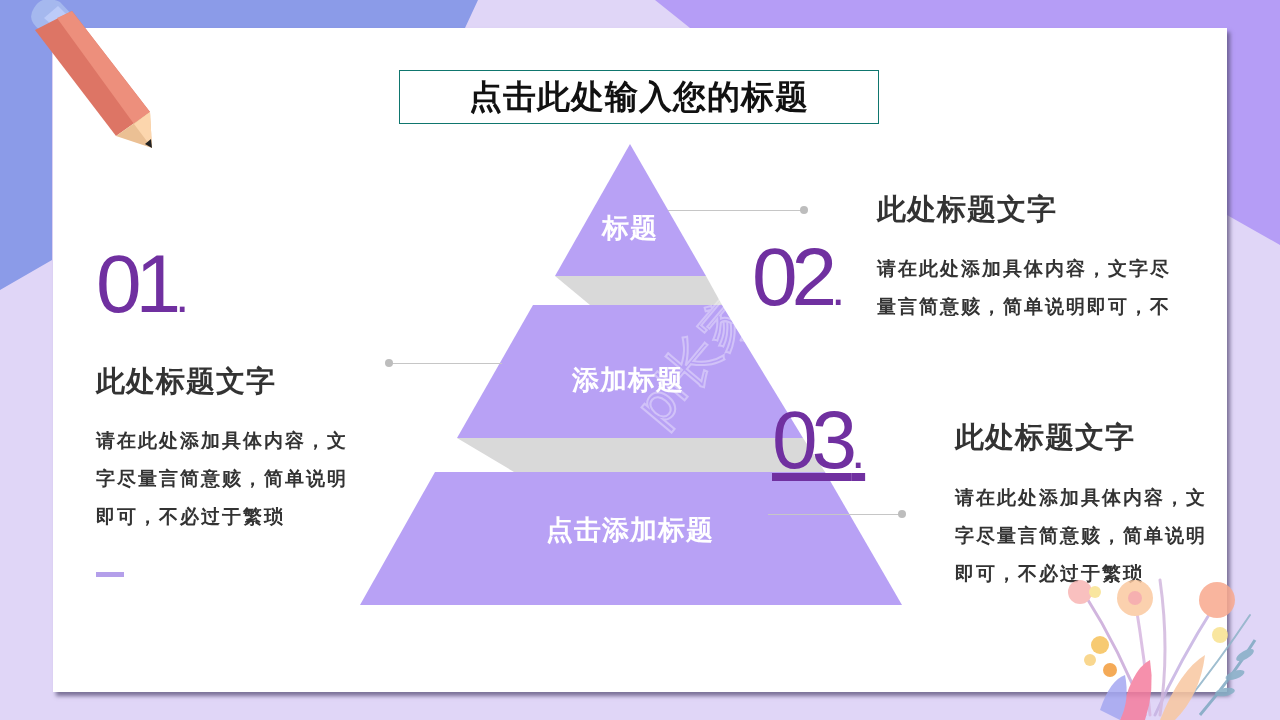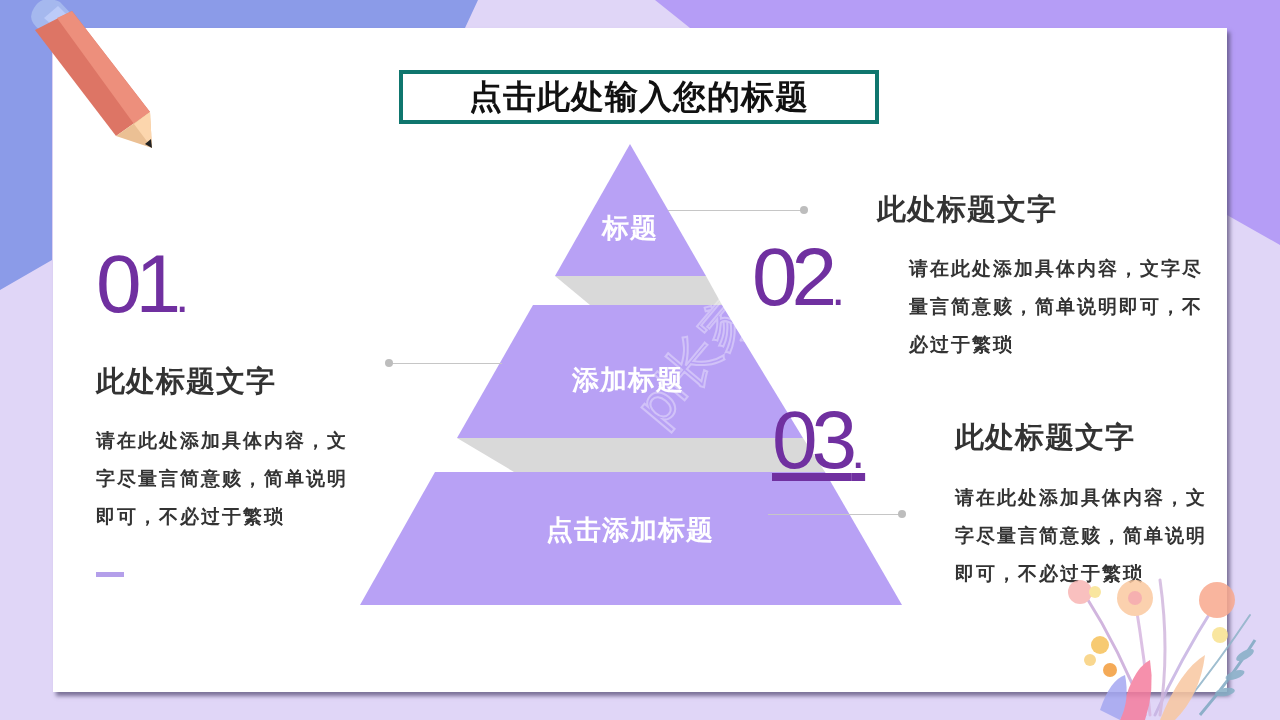"点击此处输入您的标题" .title-box { border: 4px solid #0f766e -> 1px solid #0f766e }
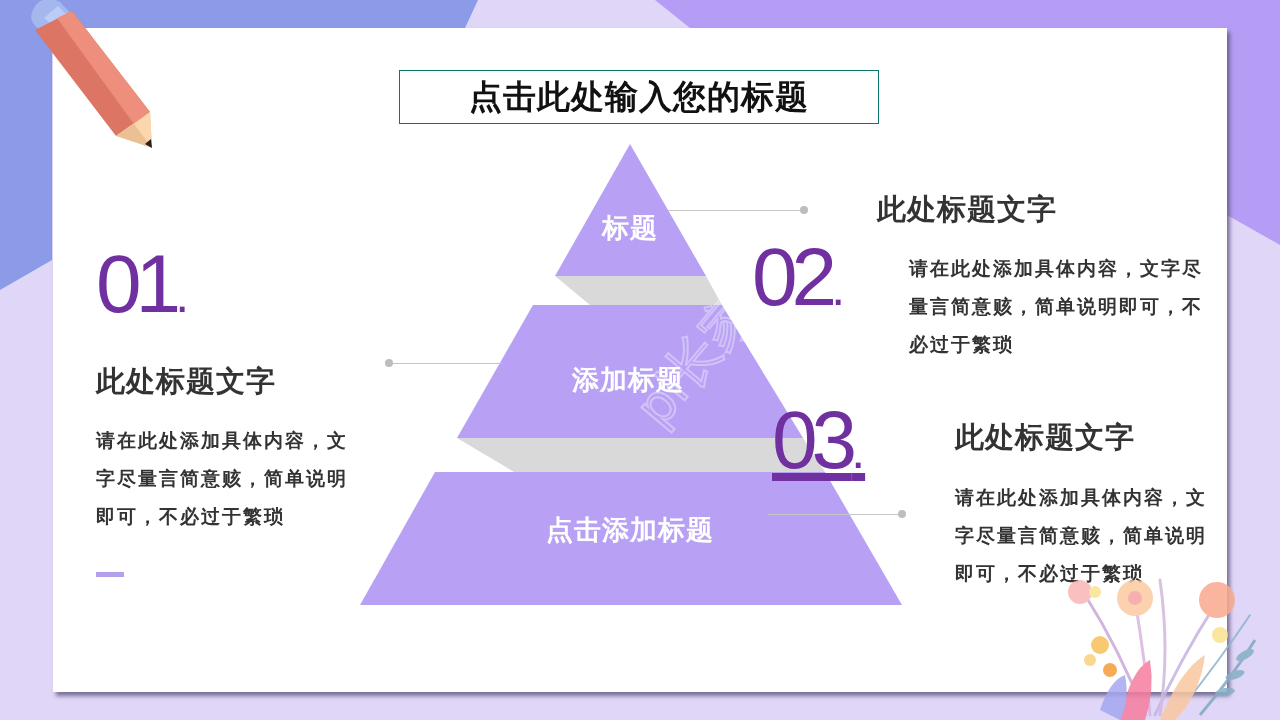"请在此处添加具体内容，文字尽" div.p { margin-left: 32px -> none }
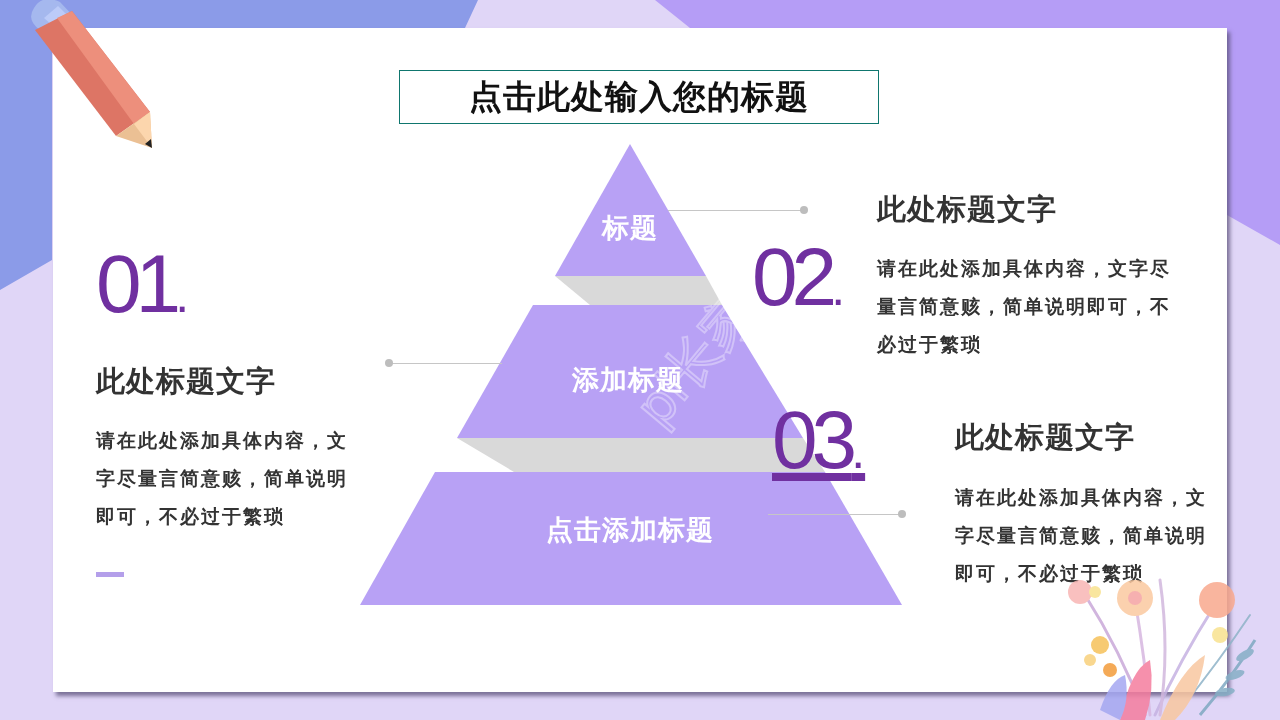"必过于繁琐" div { html: <div>必过于繁琐</div> -> none }
